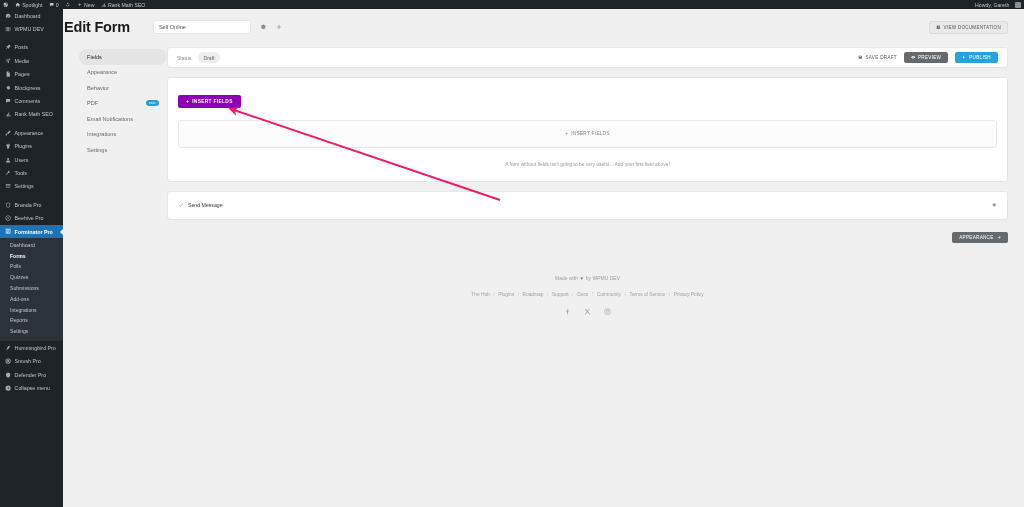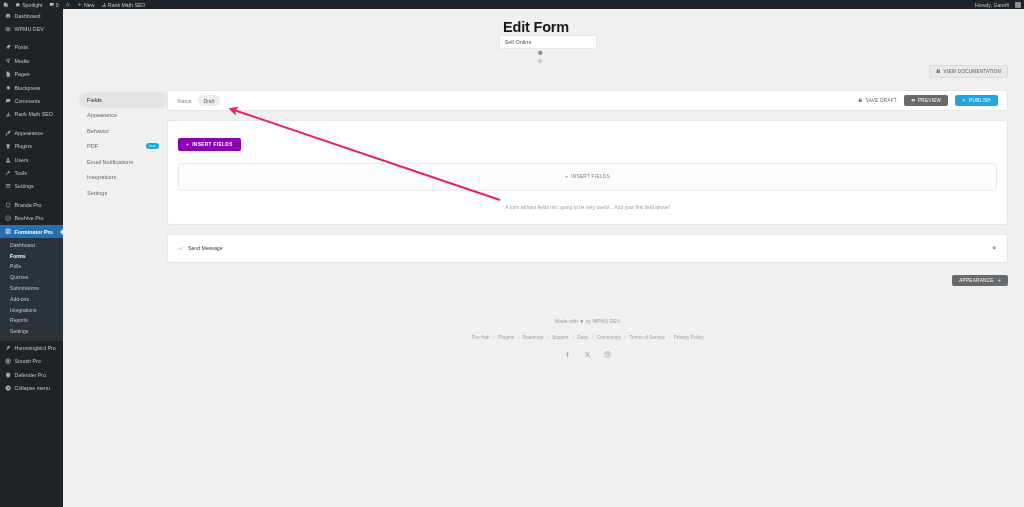"Edit Form" #pagehead { flex-direction: column -> none }
